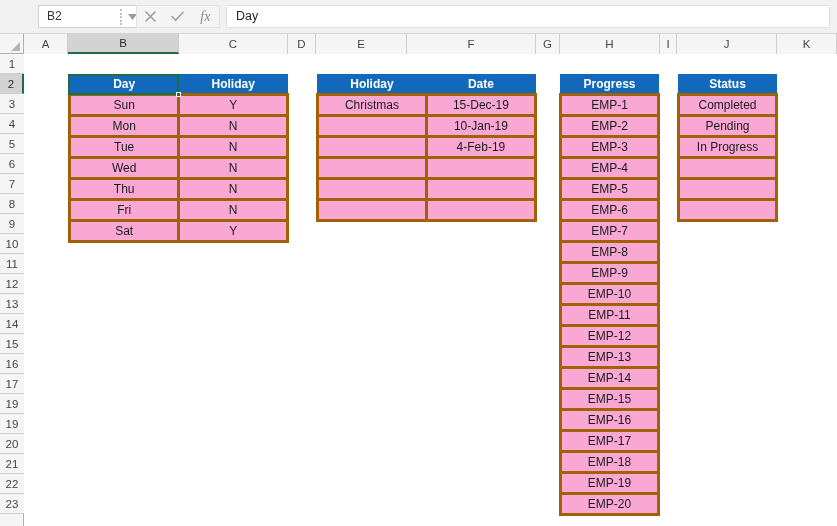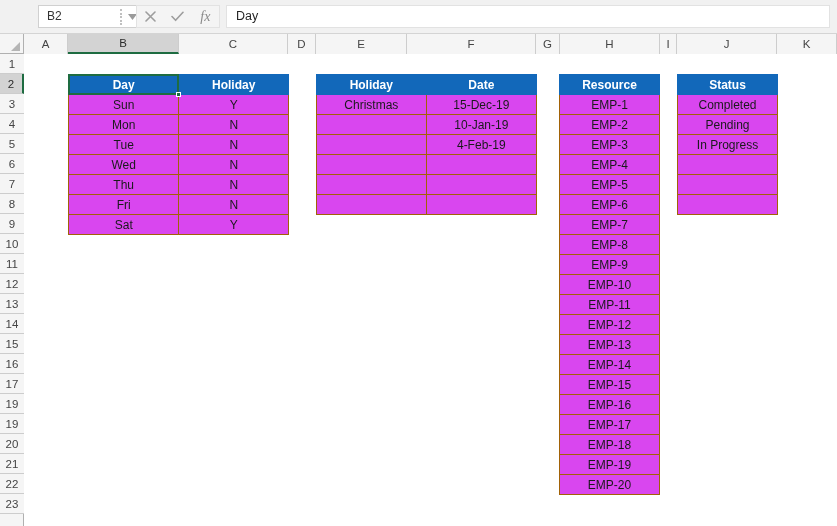"Resource" td.hdr { text: Resource -> Progress }
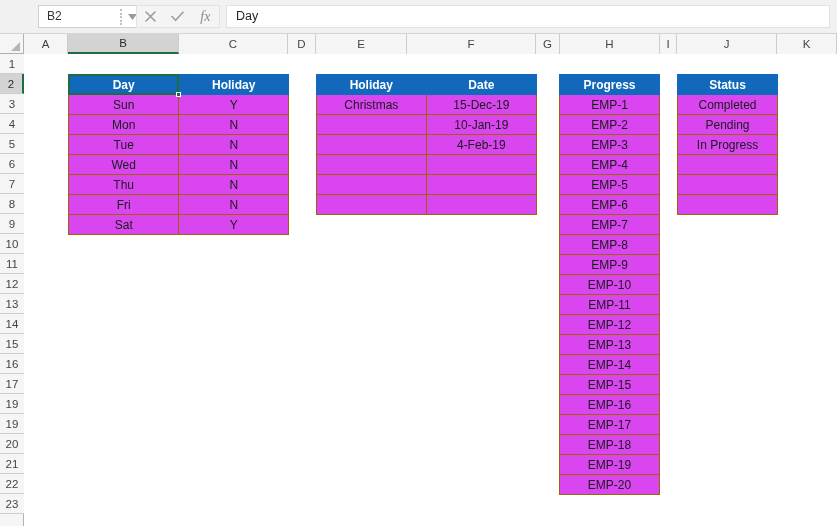"Sun" .xtable td { background: #d946ef -> #f9a8d4; border: 1px solid #a16207 -> 3px solid #a16207 }
